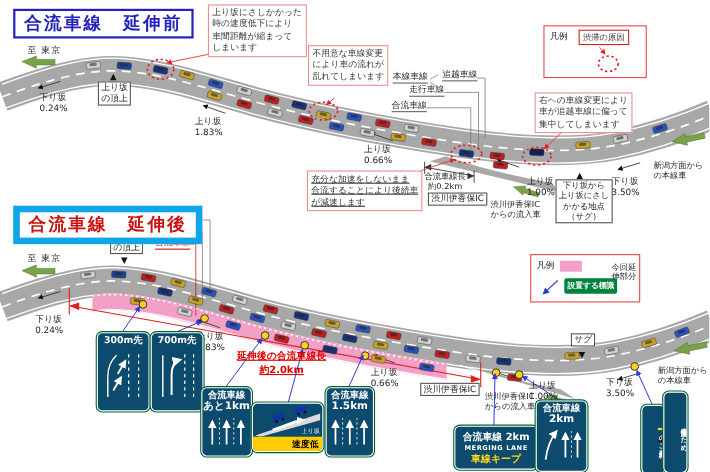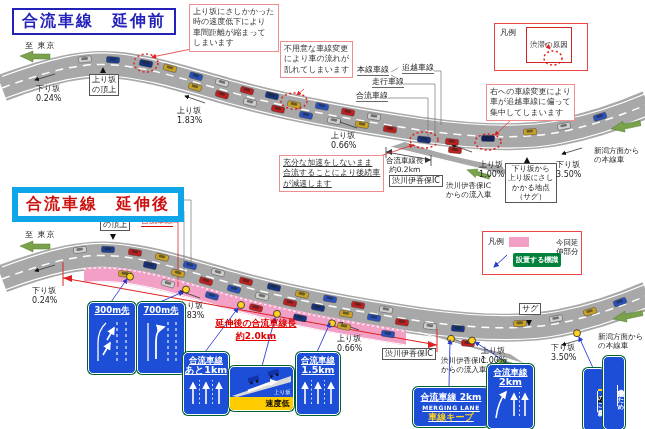"渋滞の原因" .jambox { padding: 12px 3px -> 1px 3px }
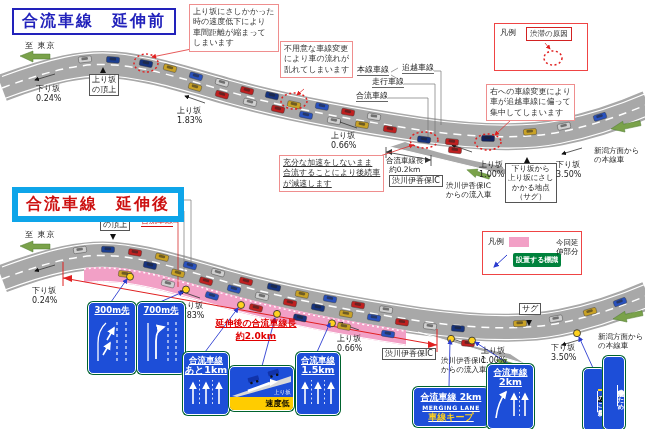"300m先" .sign { background: #1d4ed8 -> #0c4a6e; text-decoration: underline -> none }
